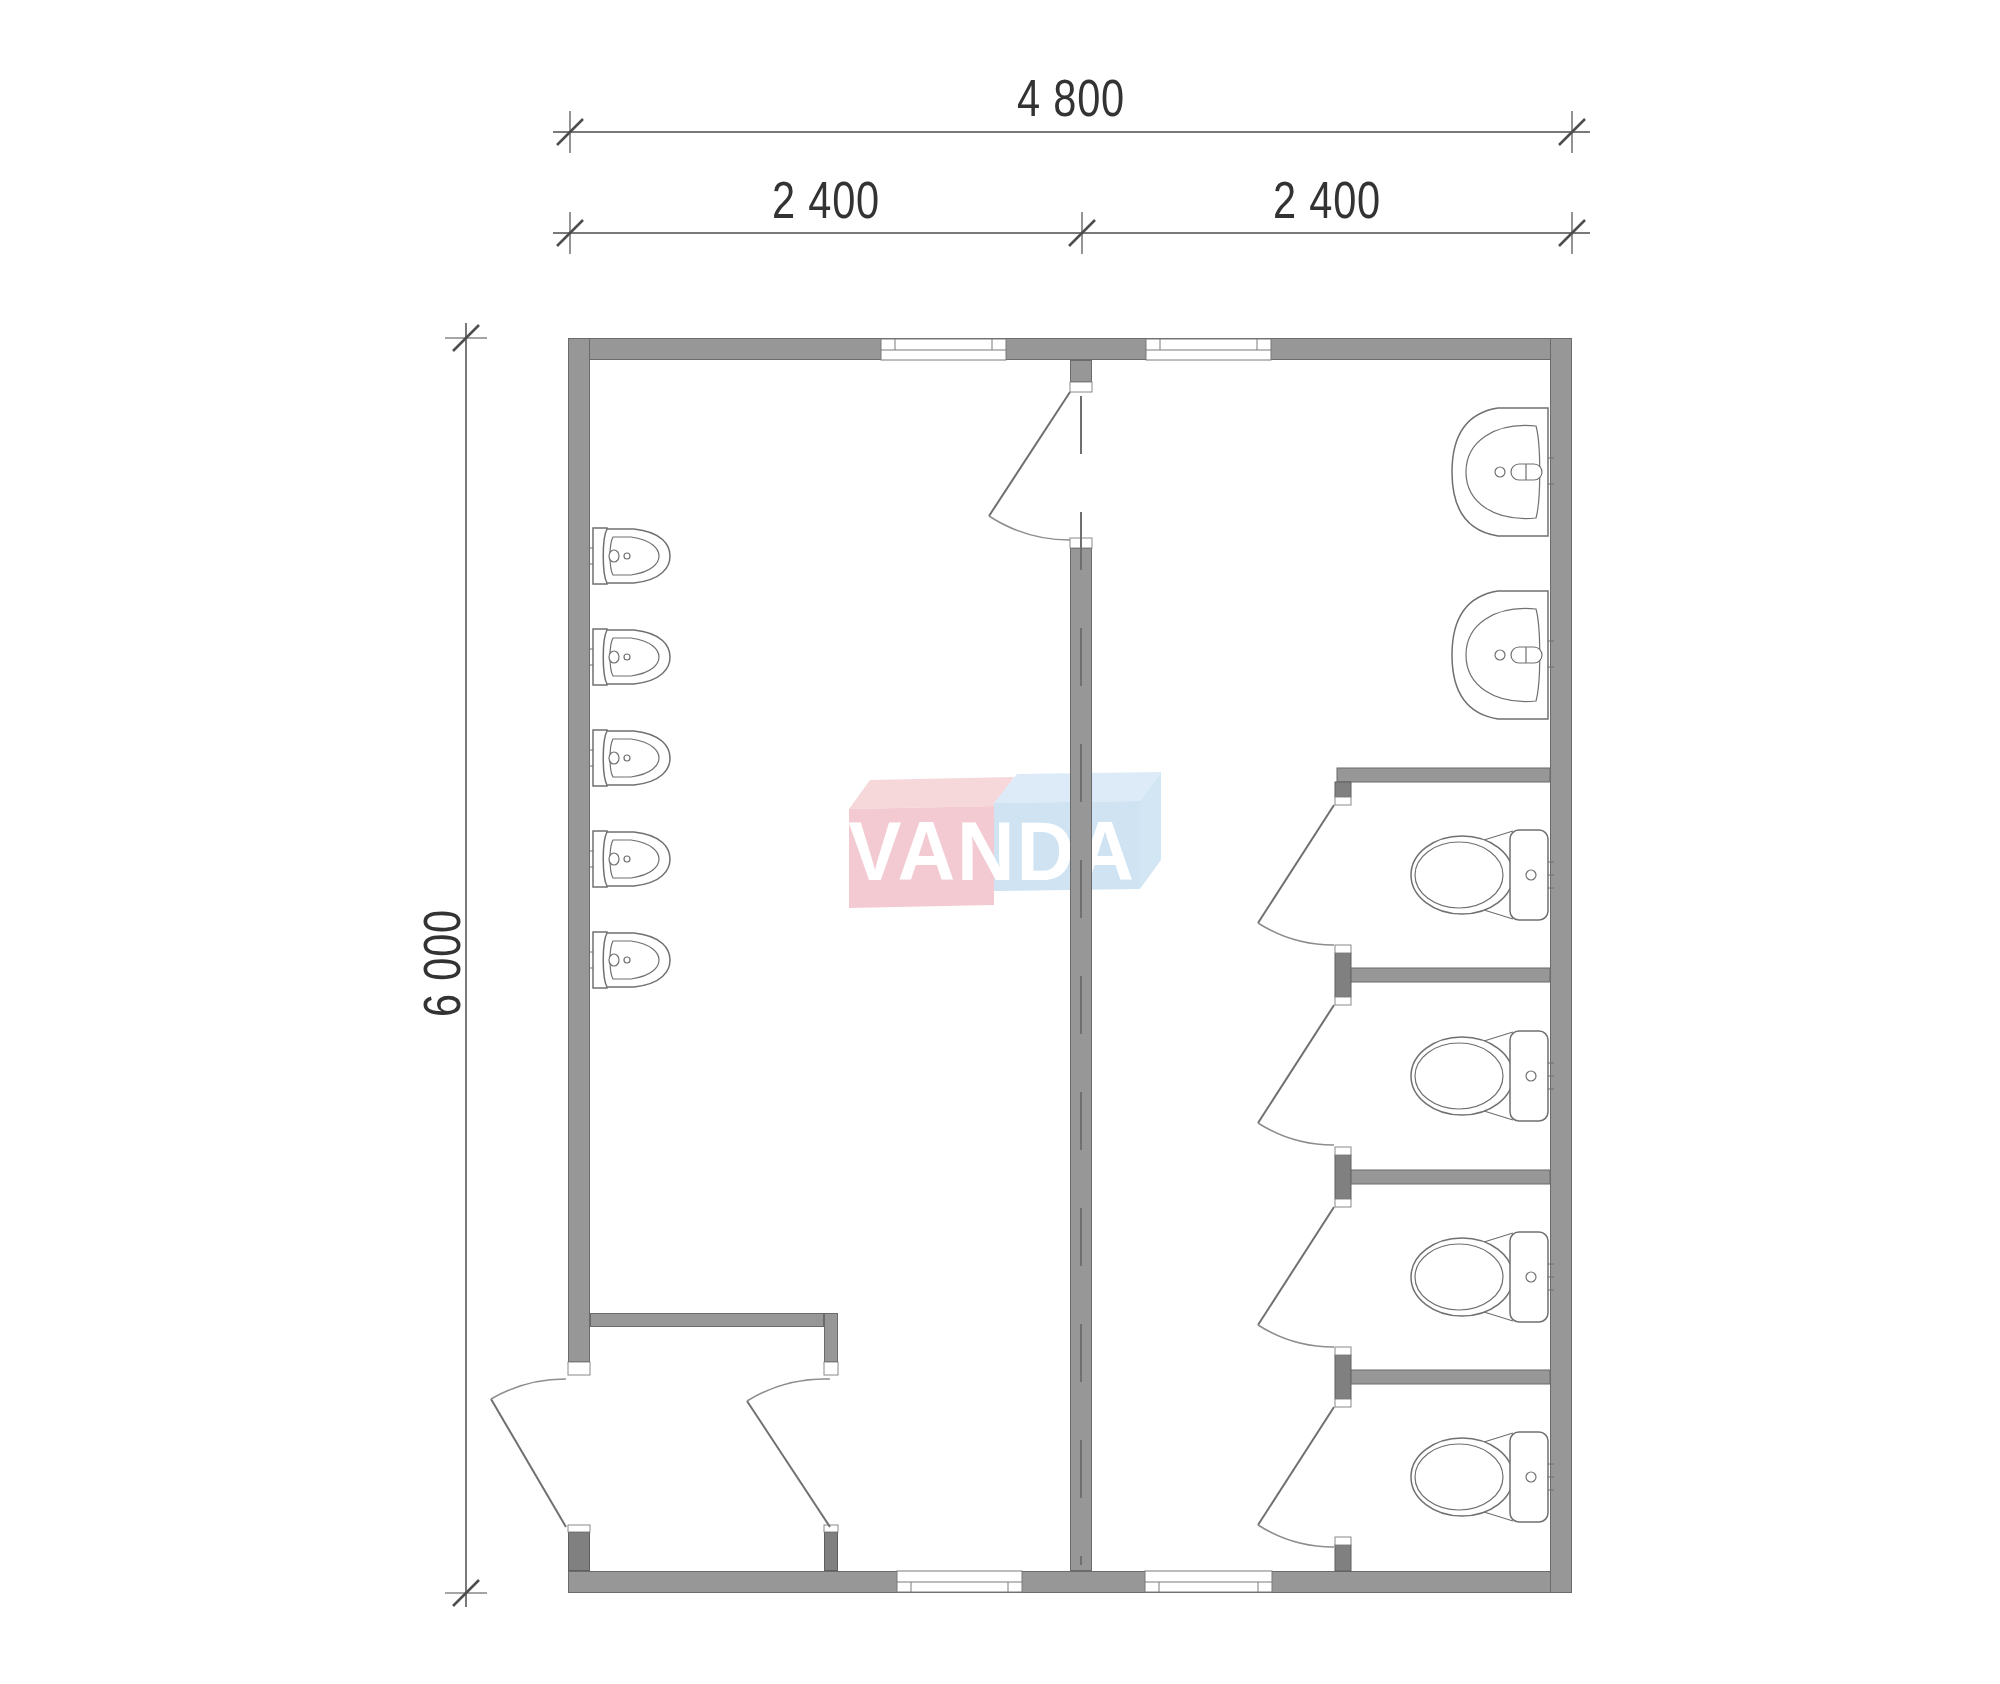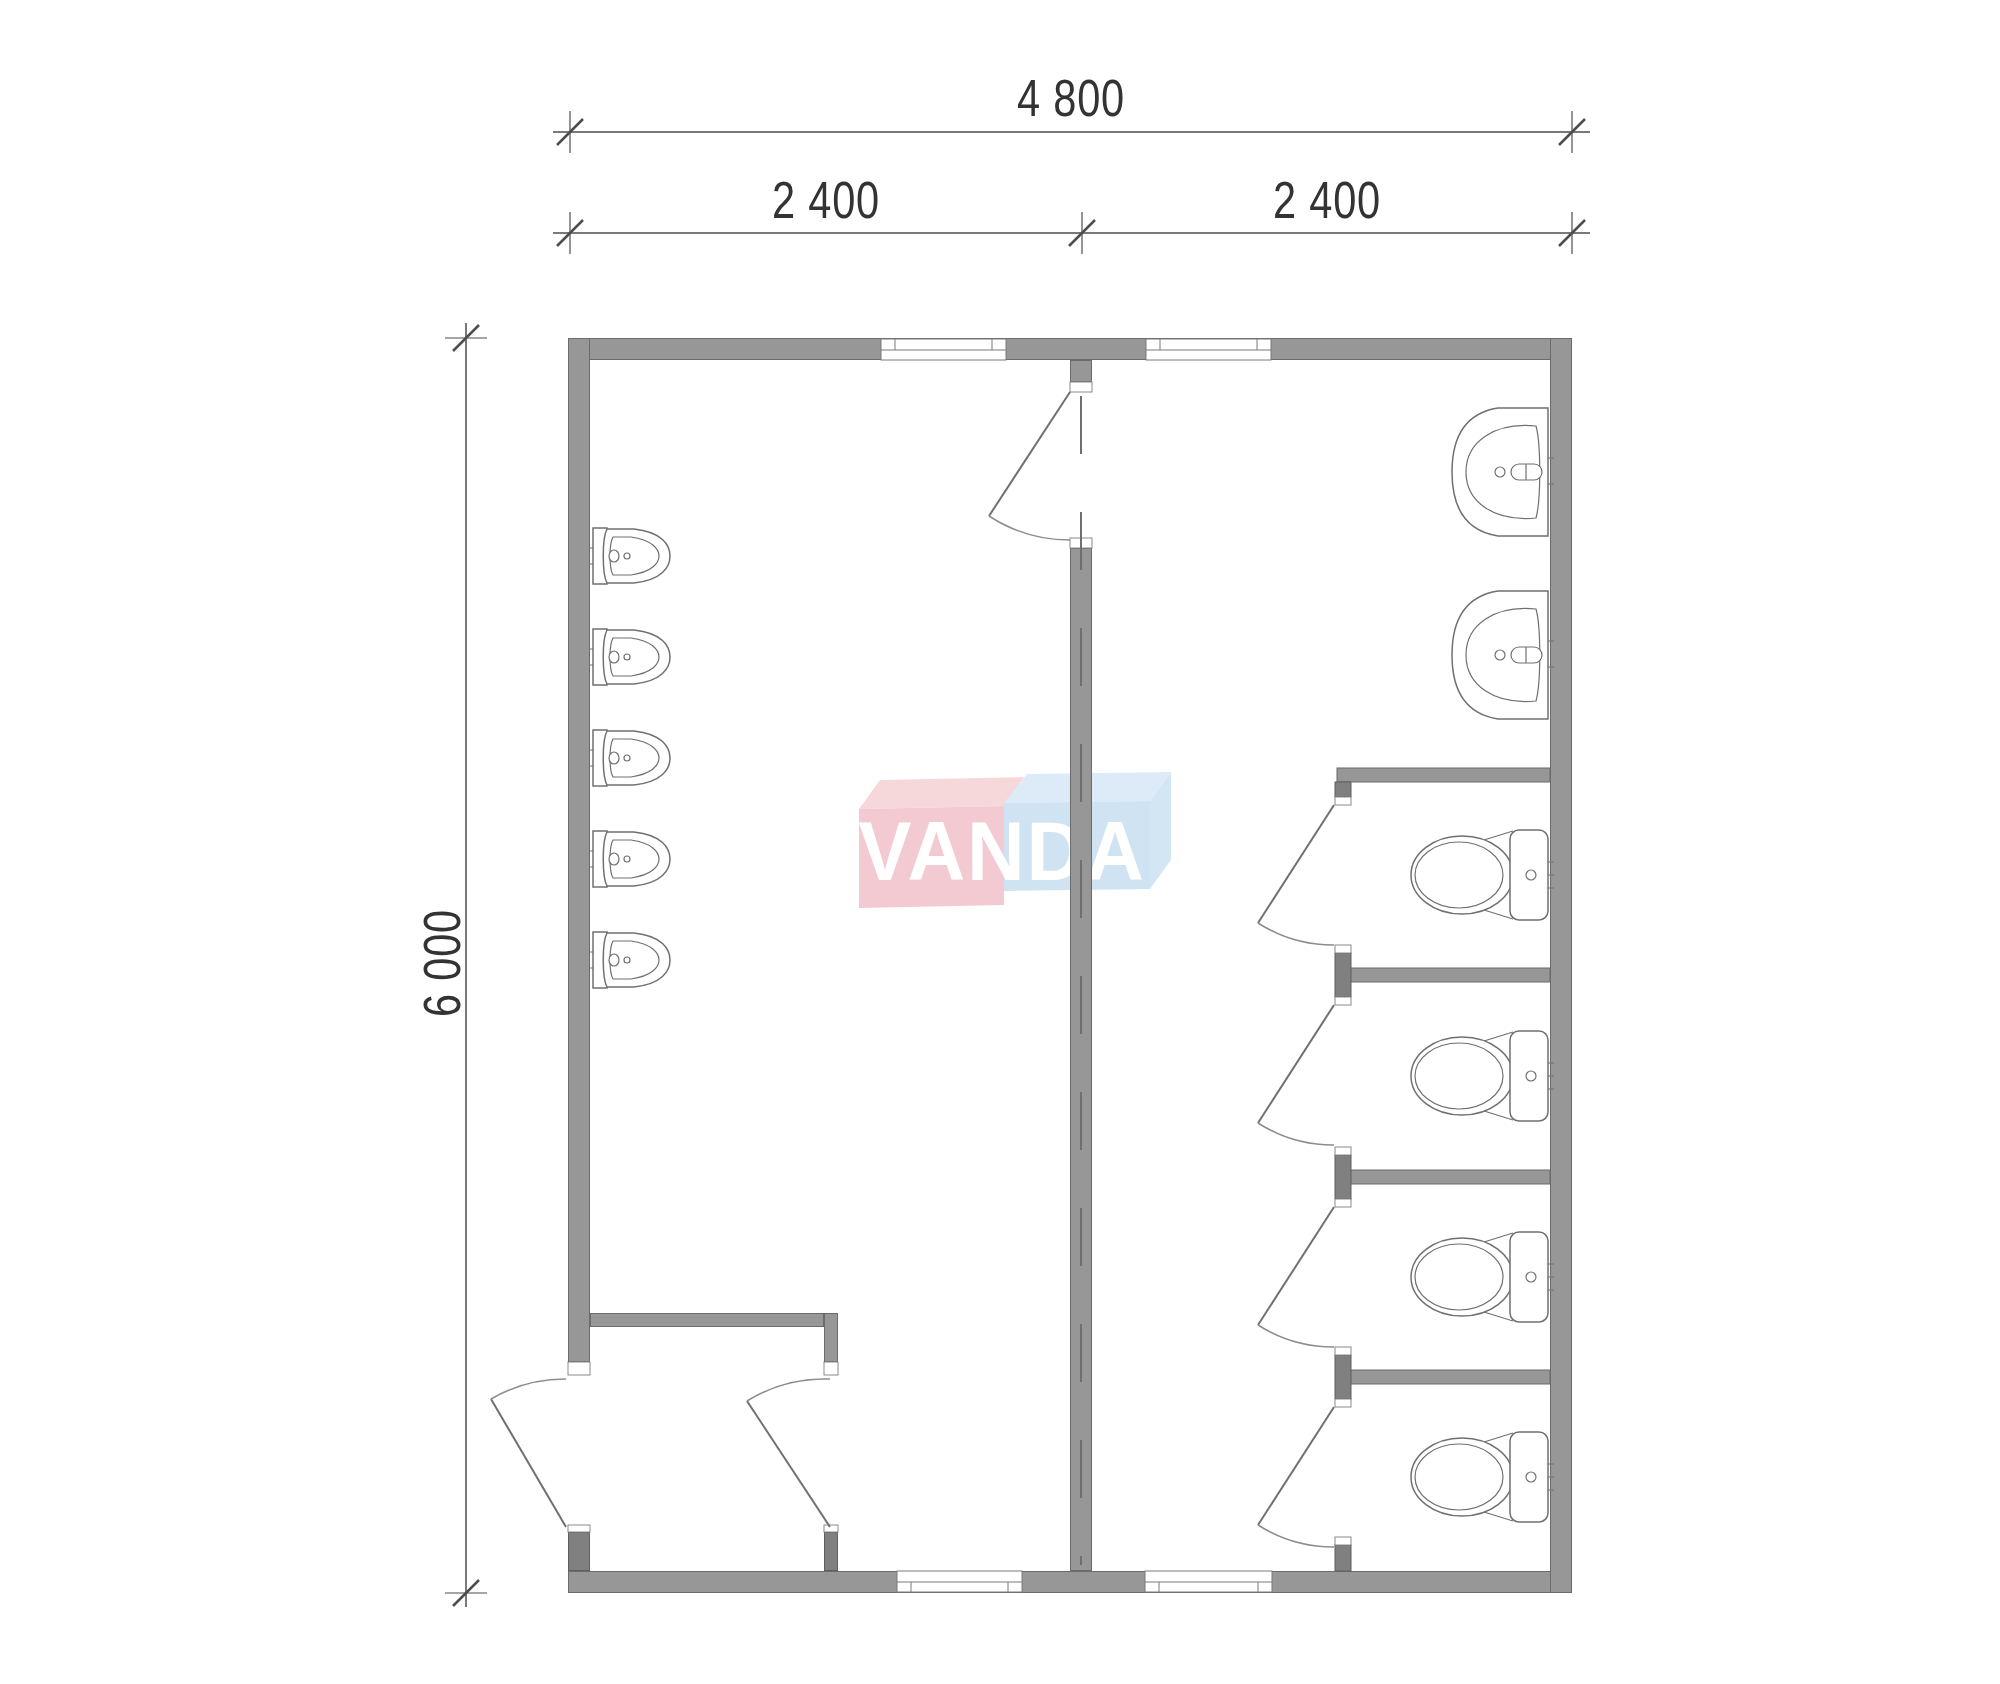"VANDA" .logo { left: 14px -> 4px }
